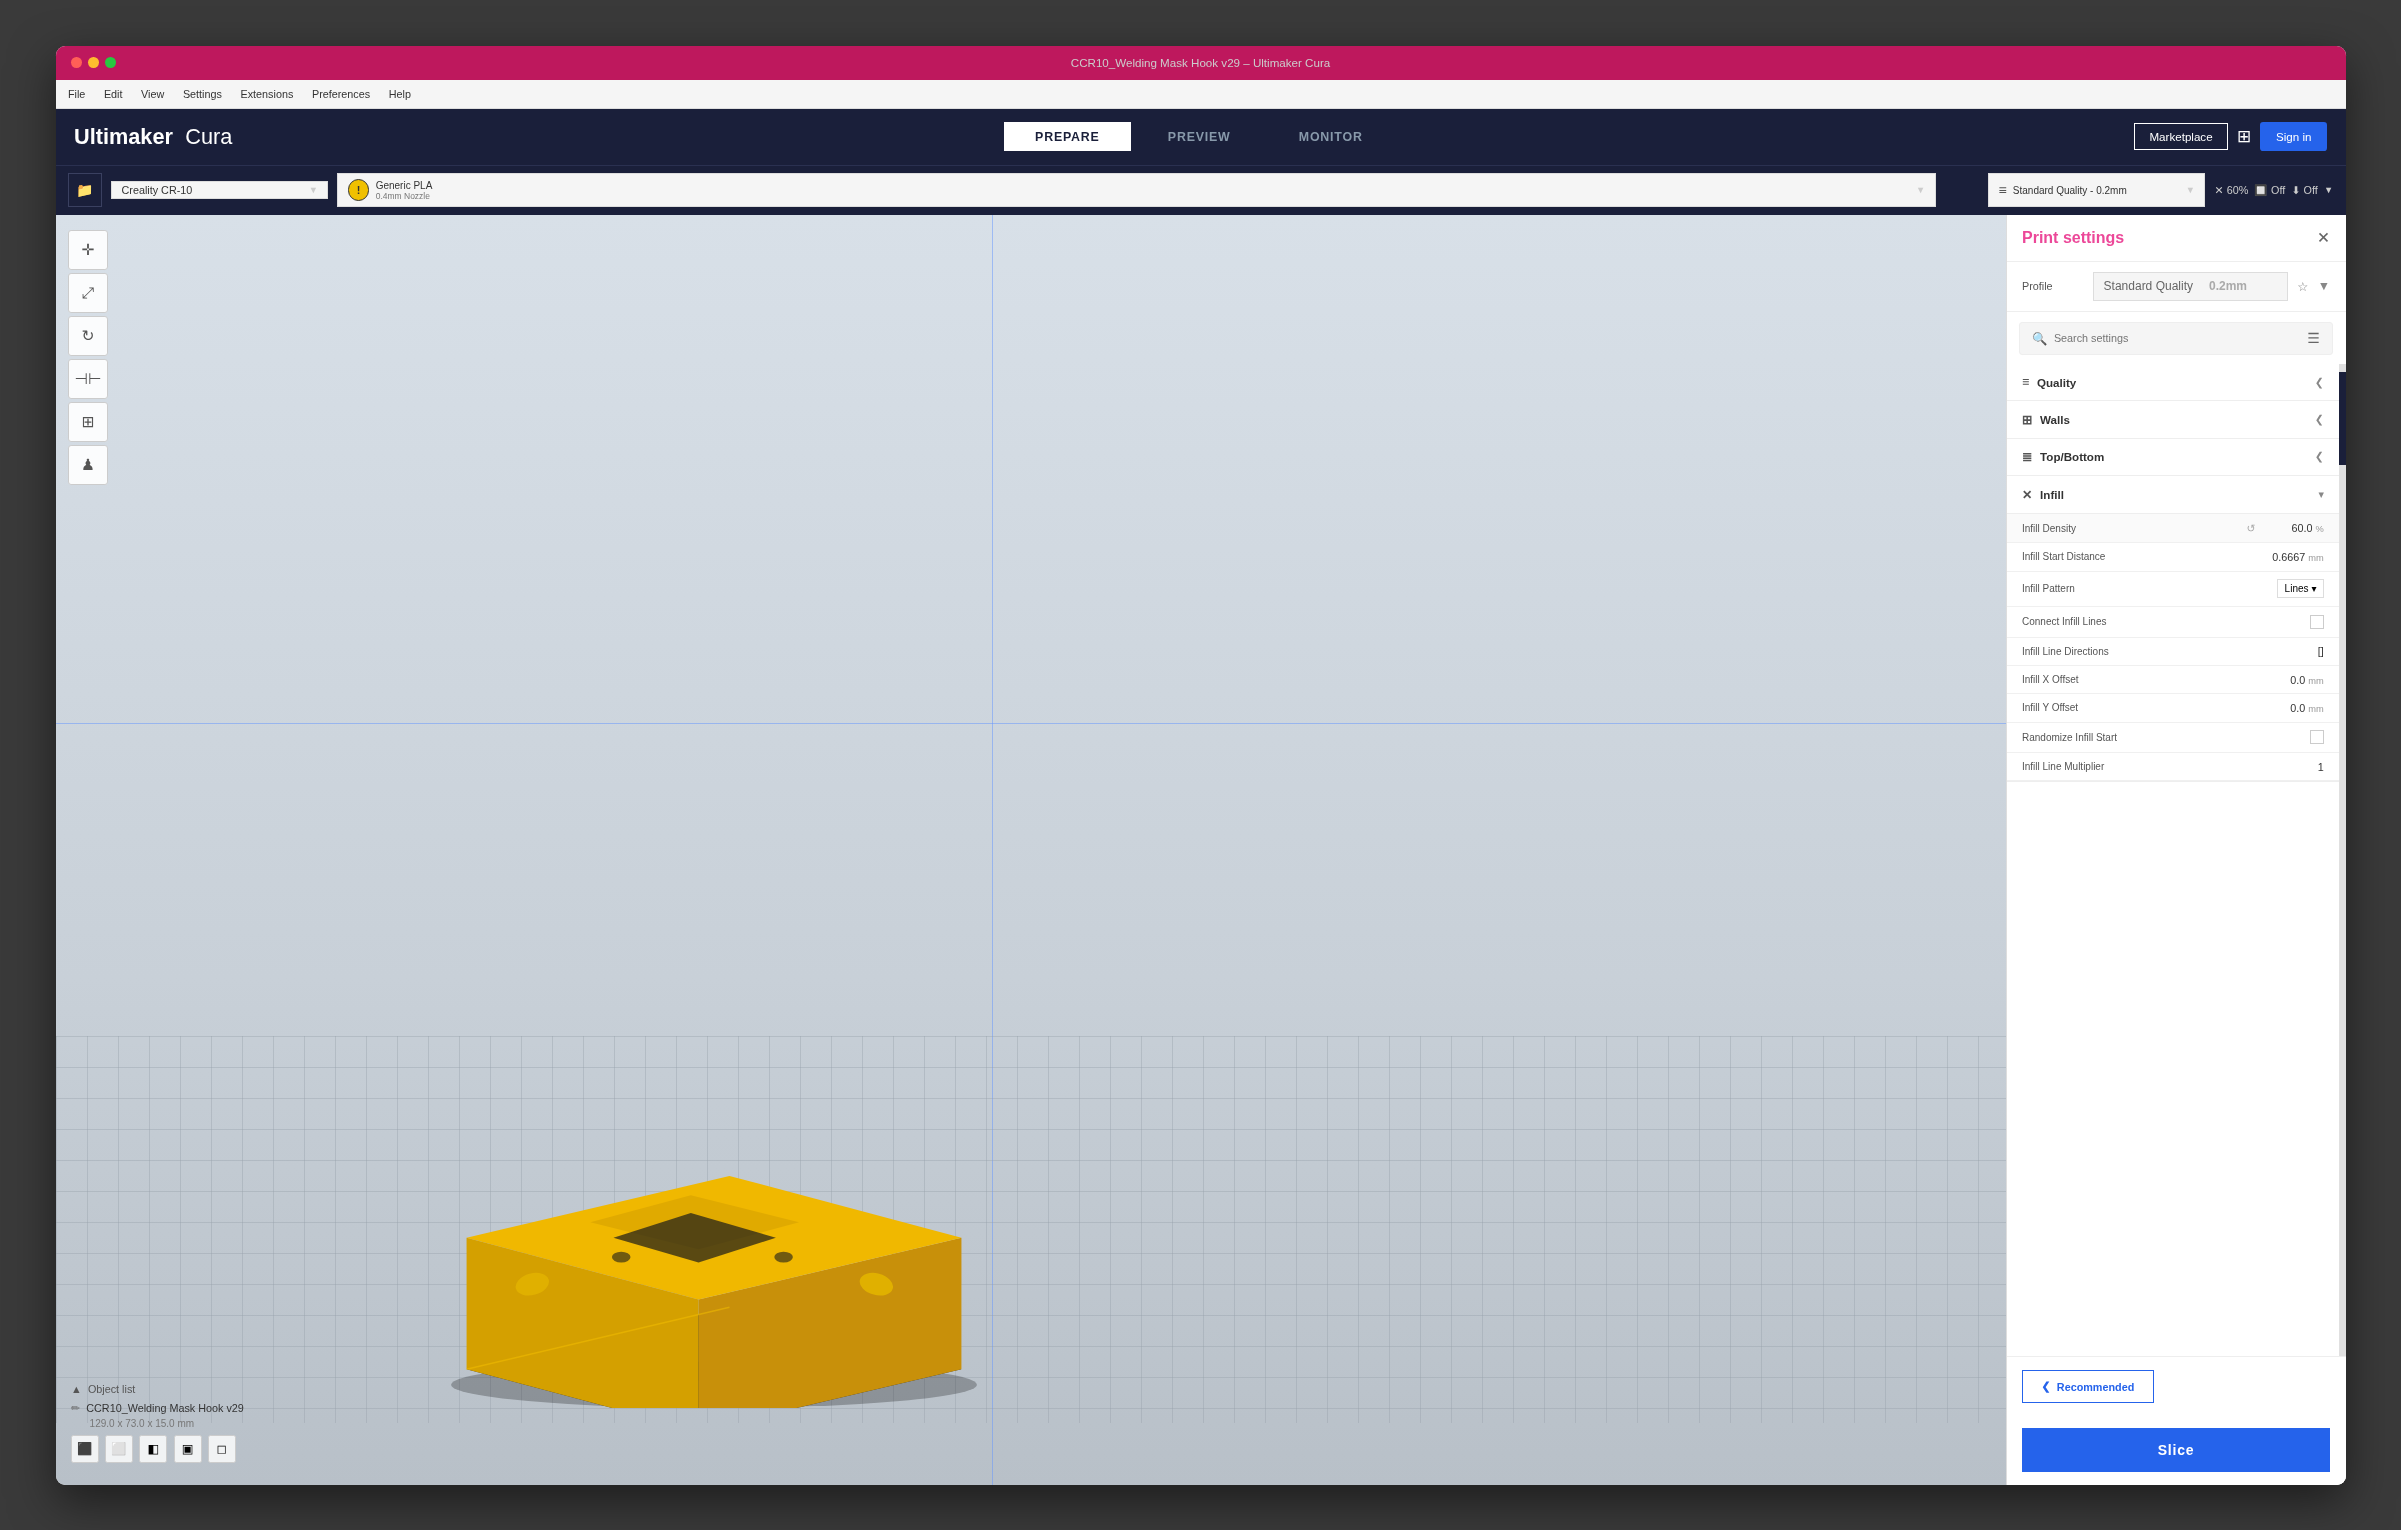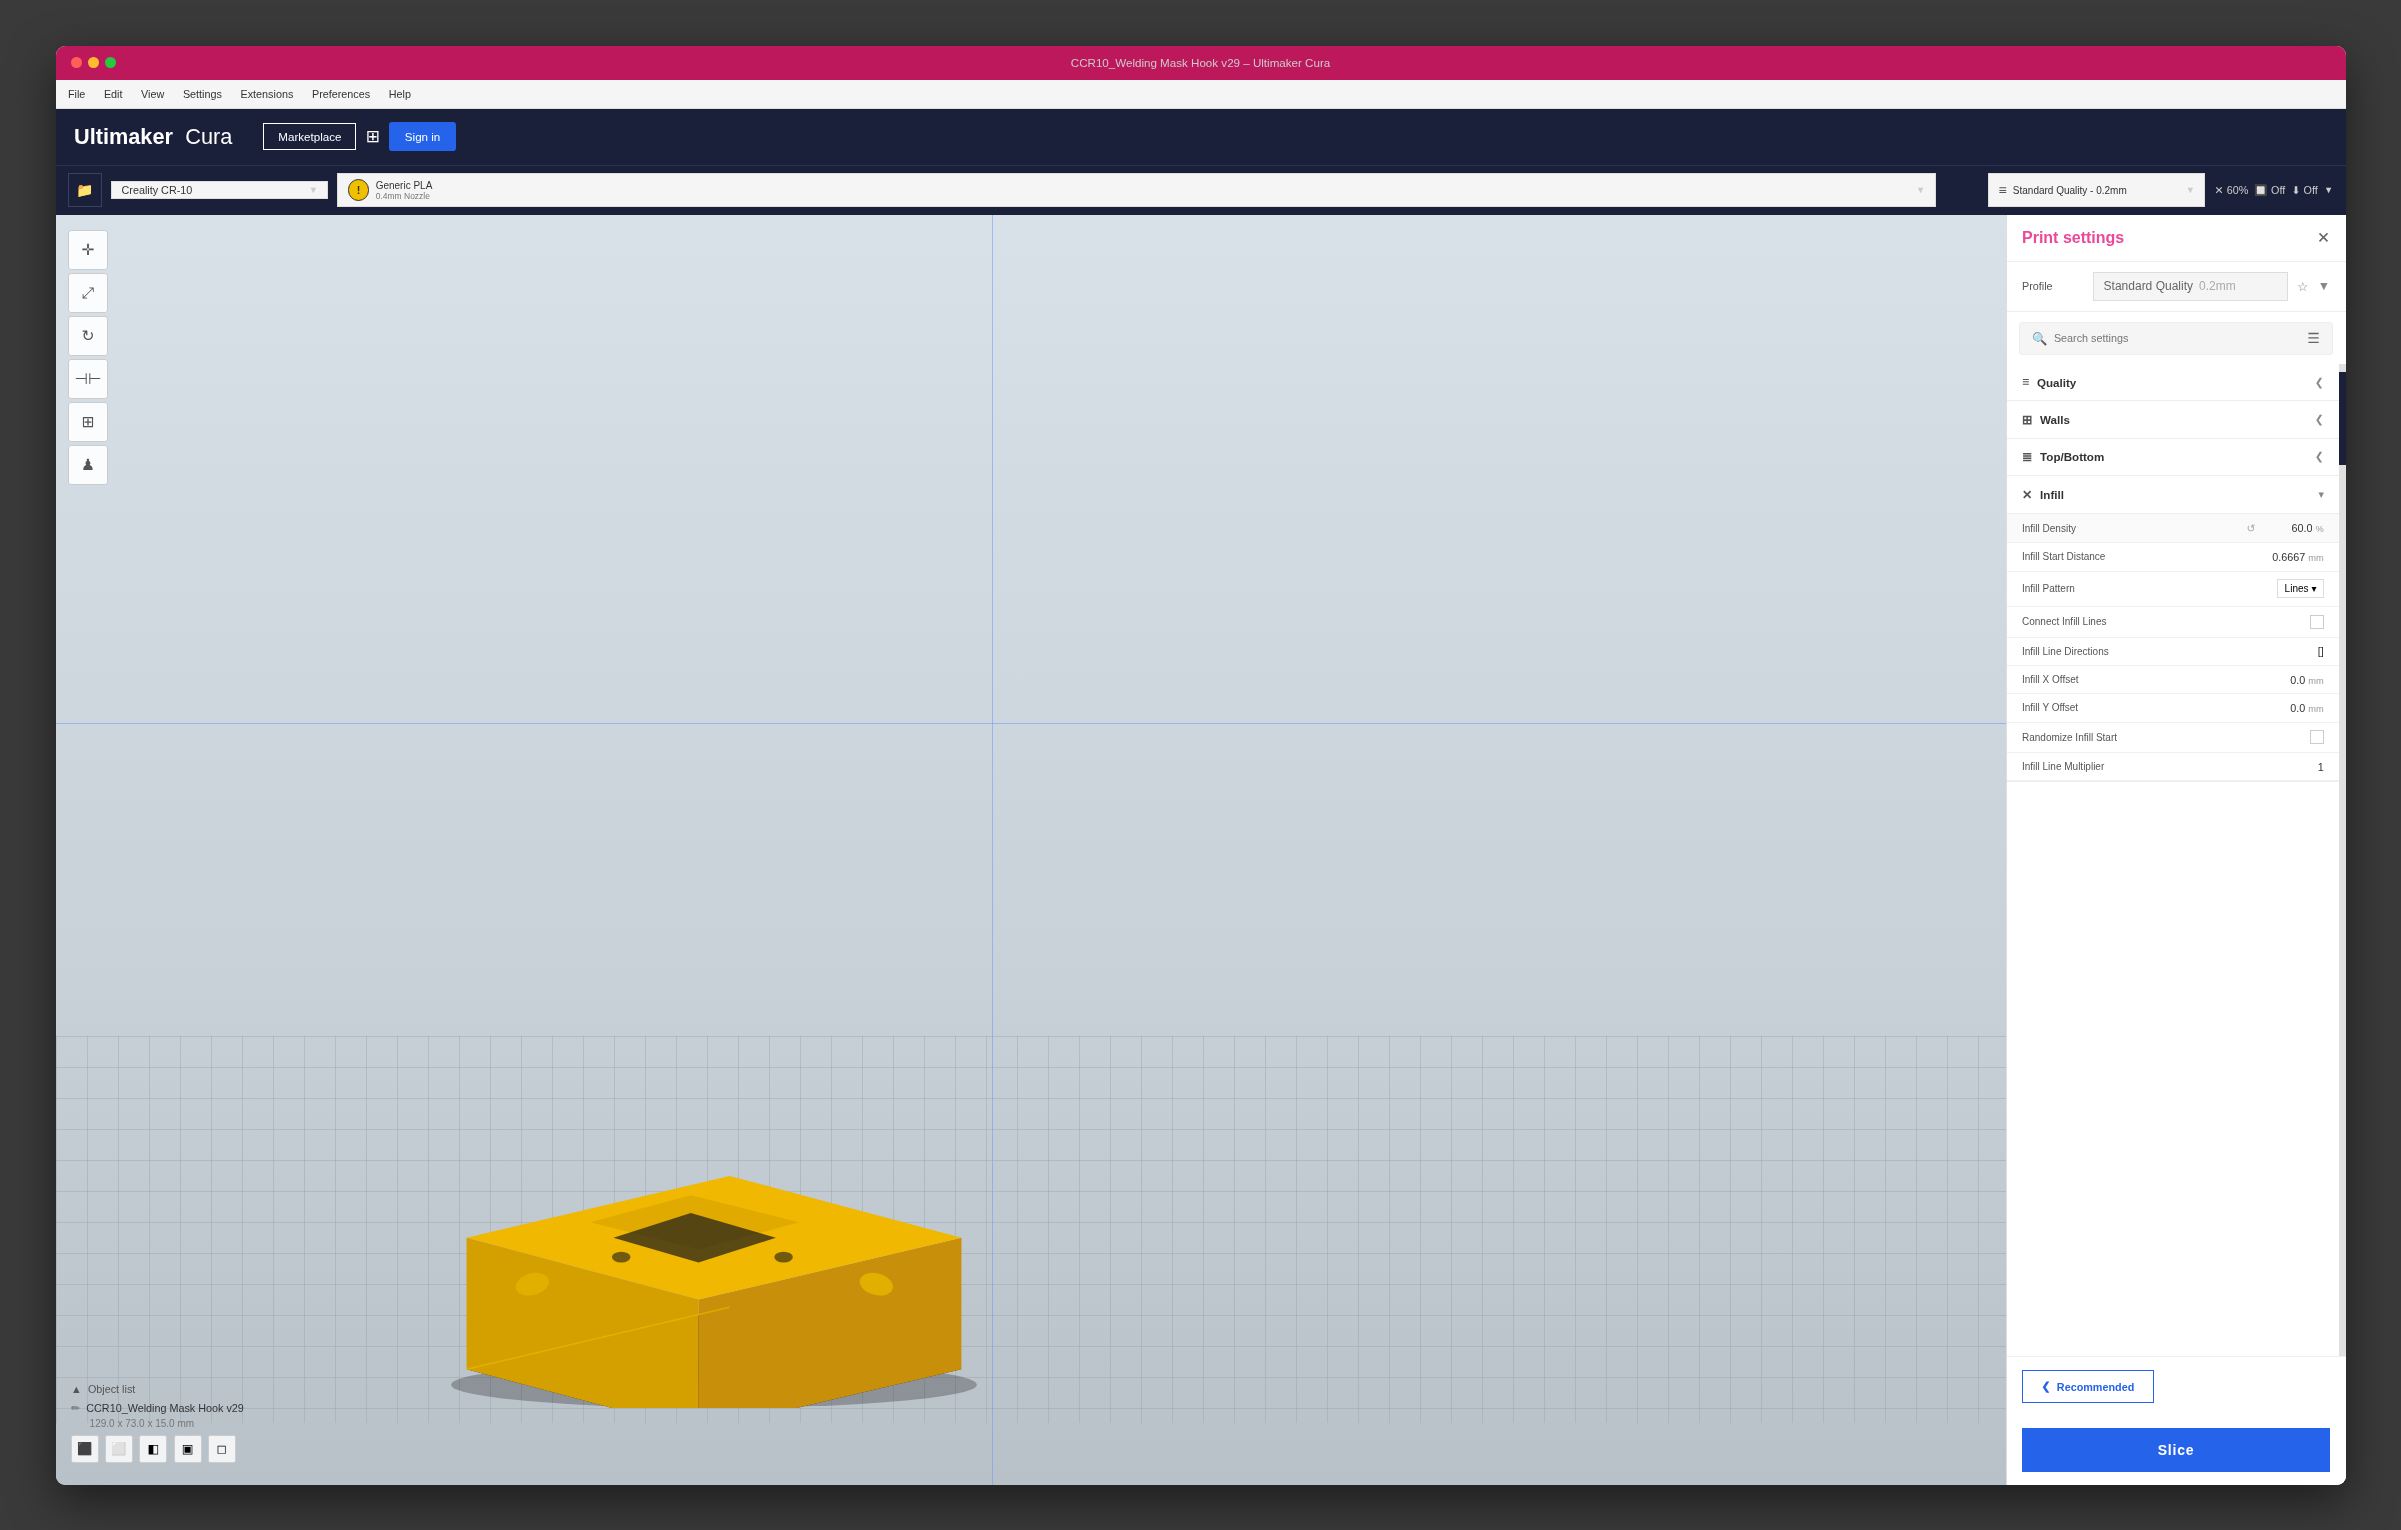"PREPARE" div.header-nav { html: none -> <div> <button>PREPARE</button> <button>PREVIEW</button> <button>MONITOR</button> </div> }
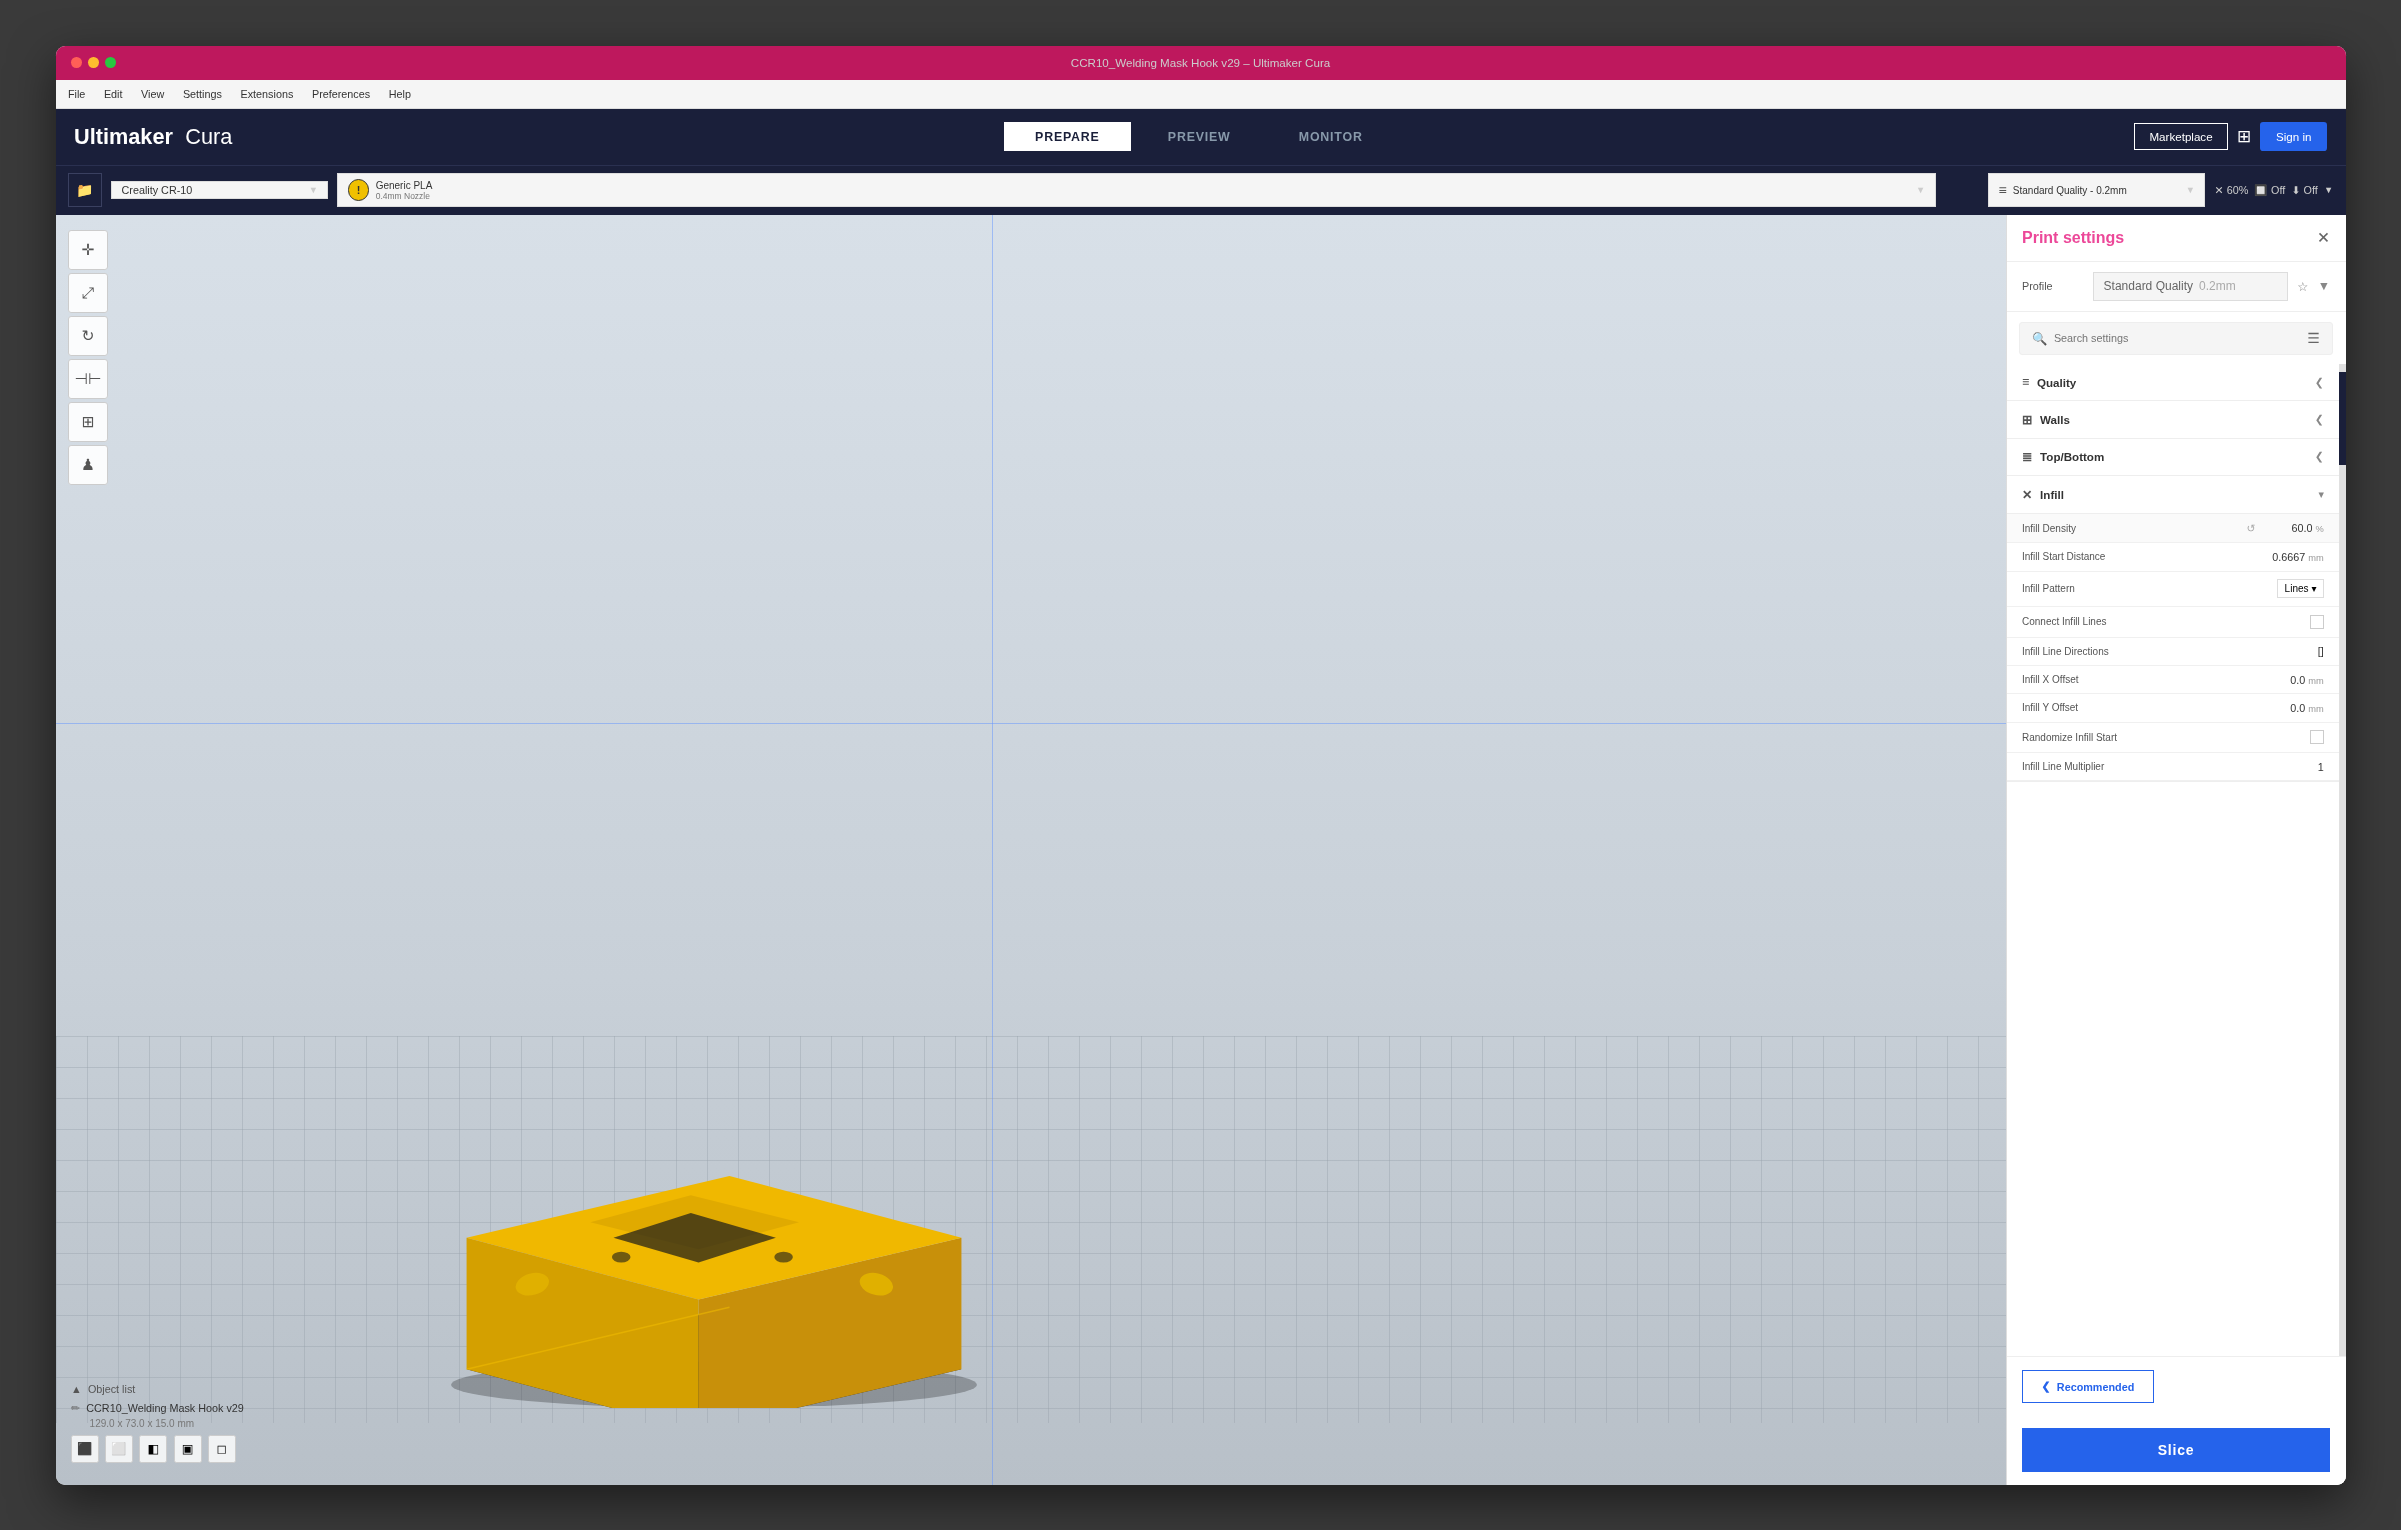"0.2mm" span { font-weight: none -> bold; margin-left: 4px -> 14px }
